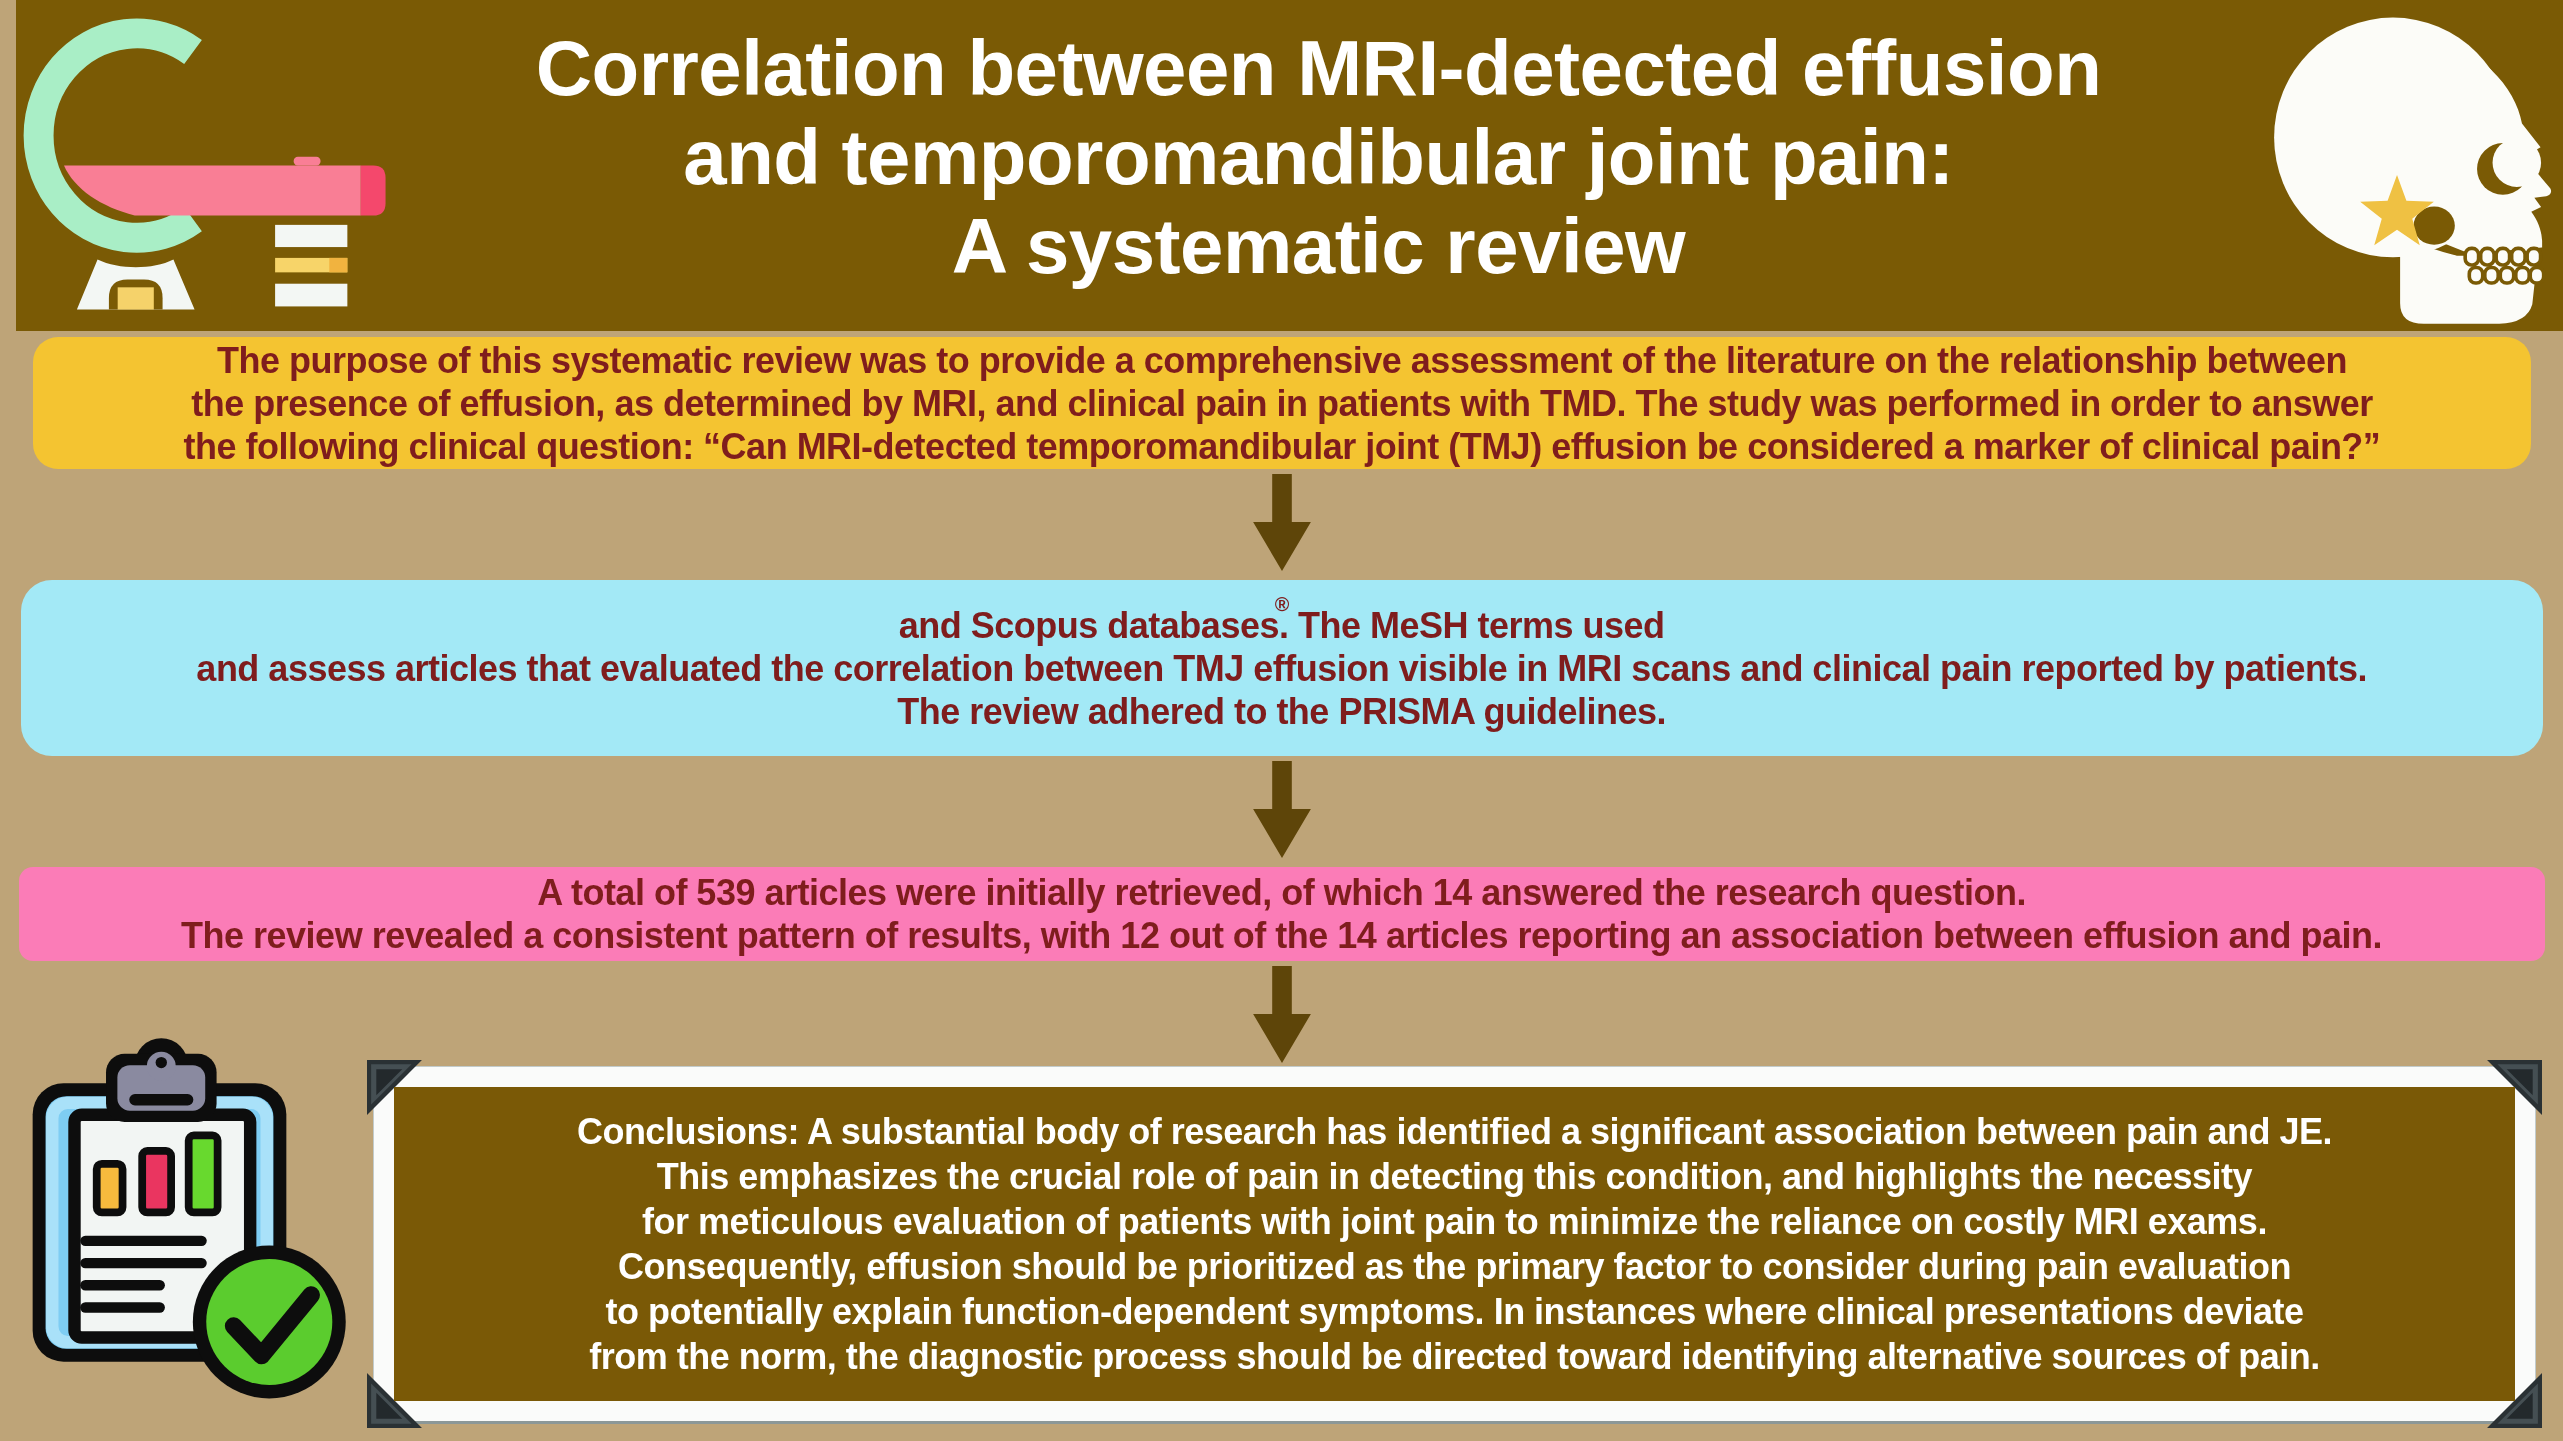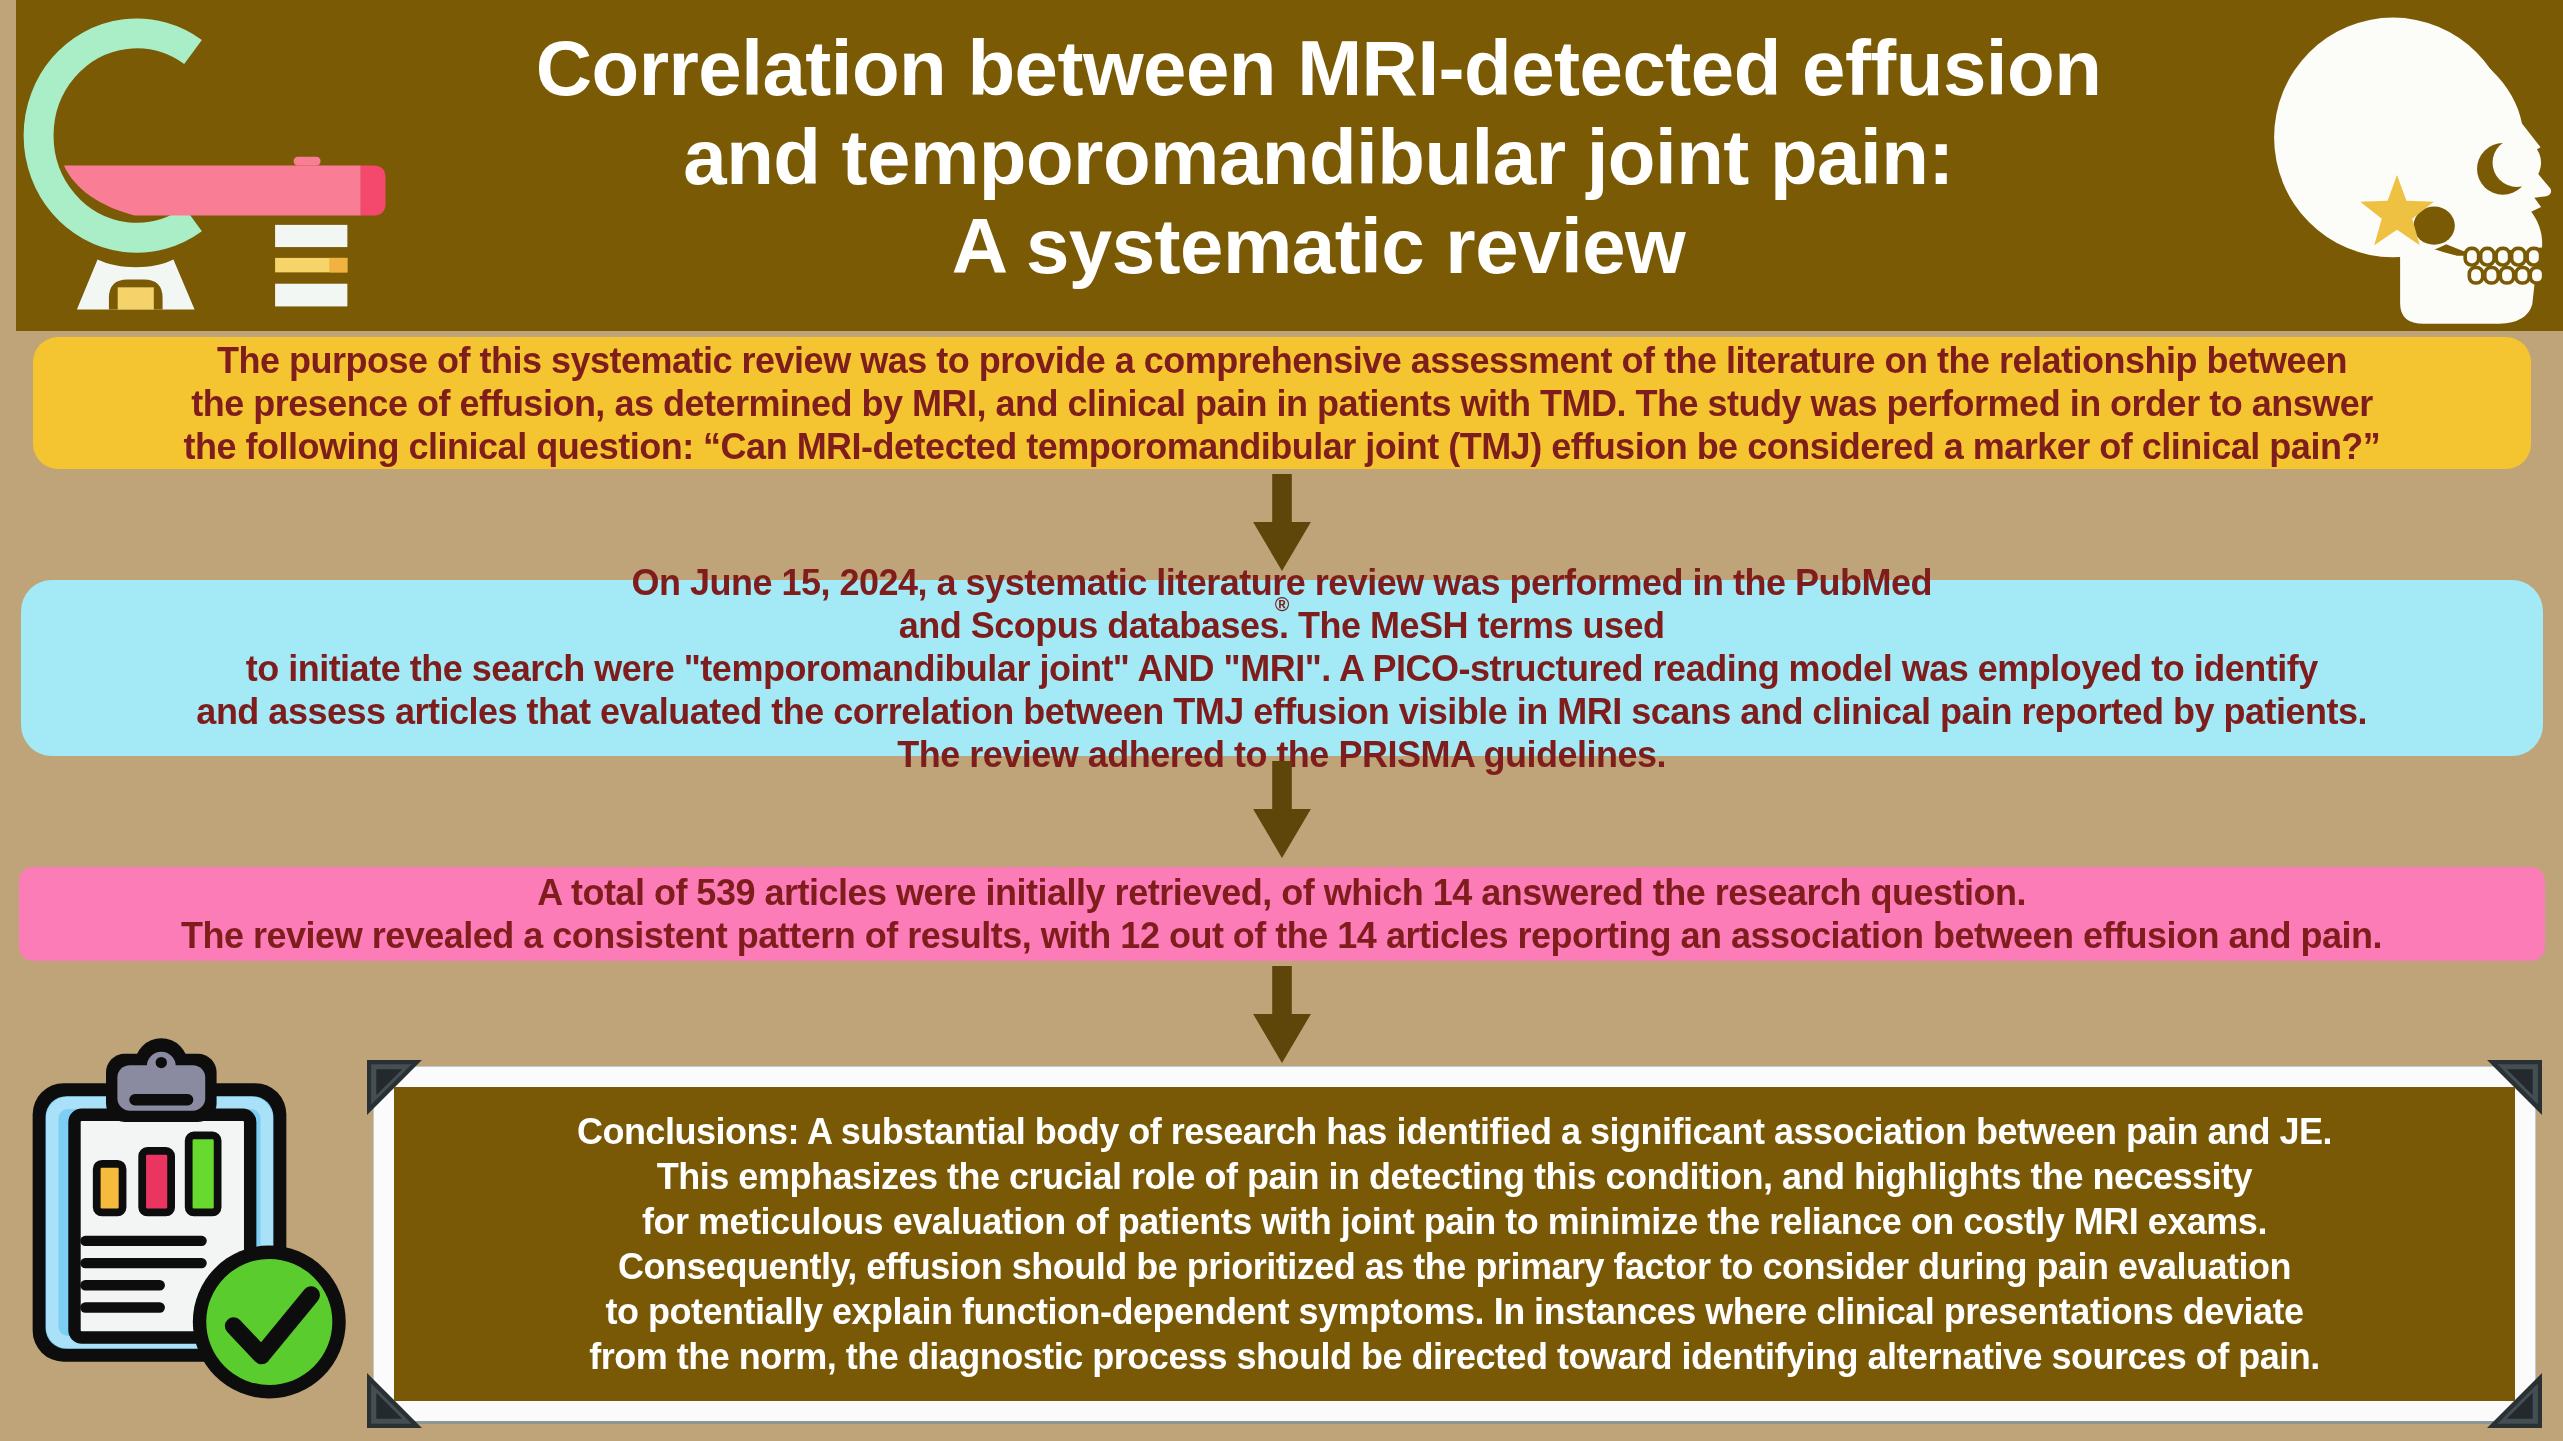"On June 15, 2024, a" span { html: <span>On June 15, 2024, a systematic literature review was performed in the PubMed</span> -> none }
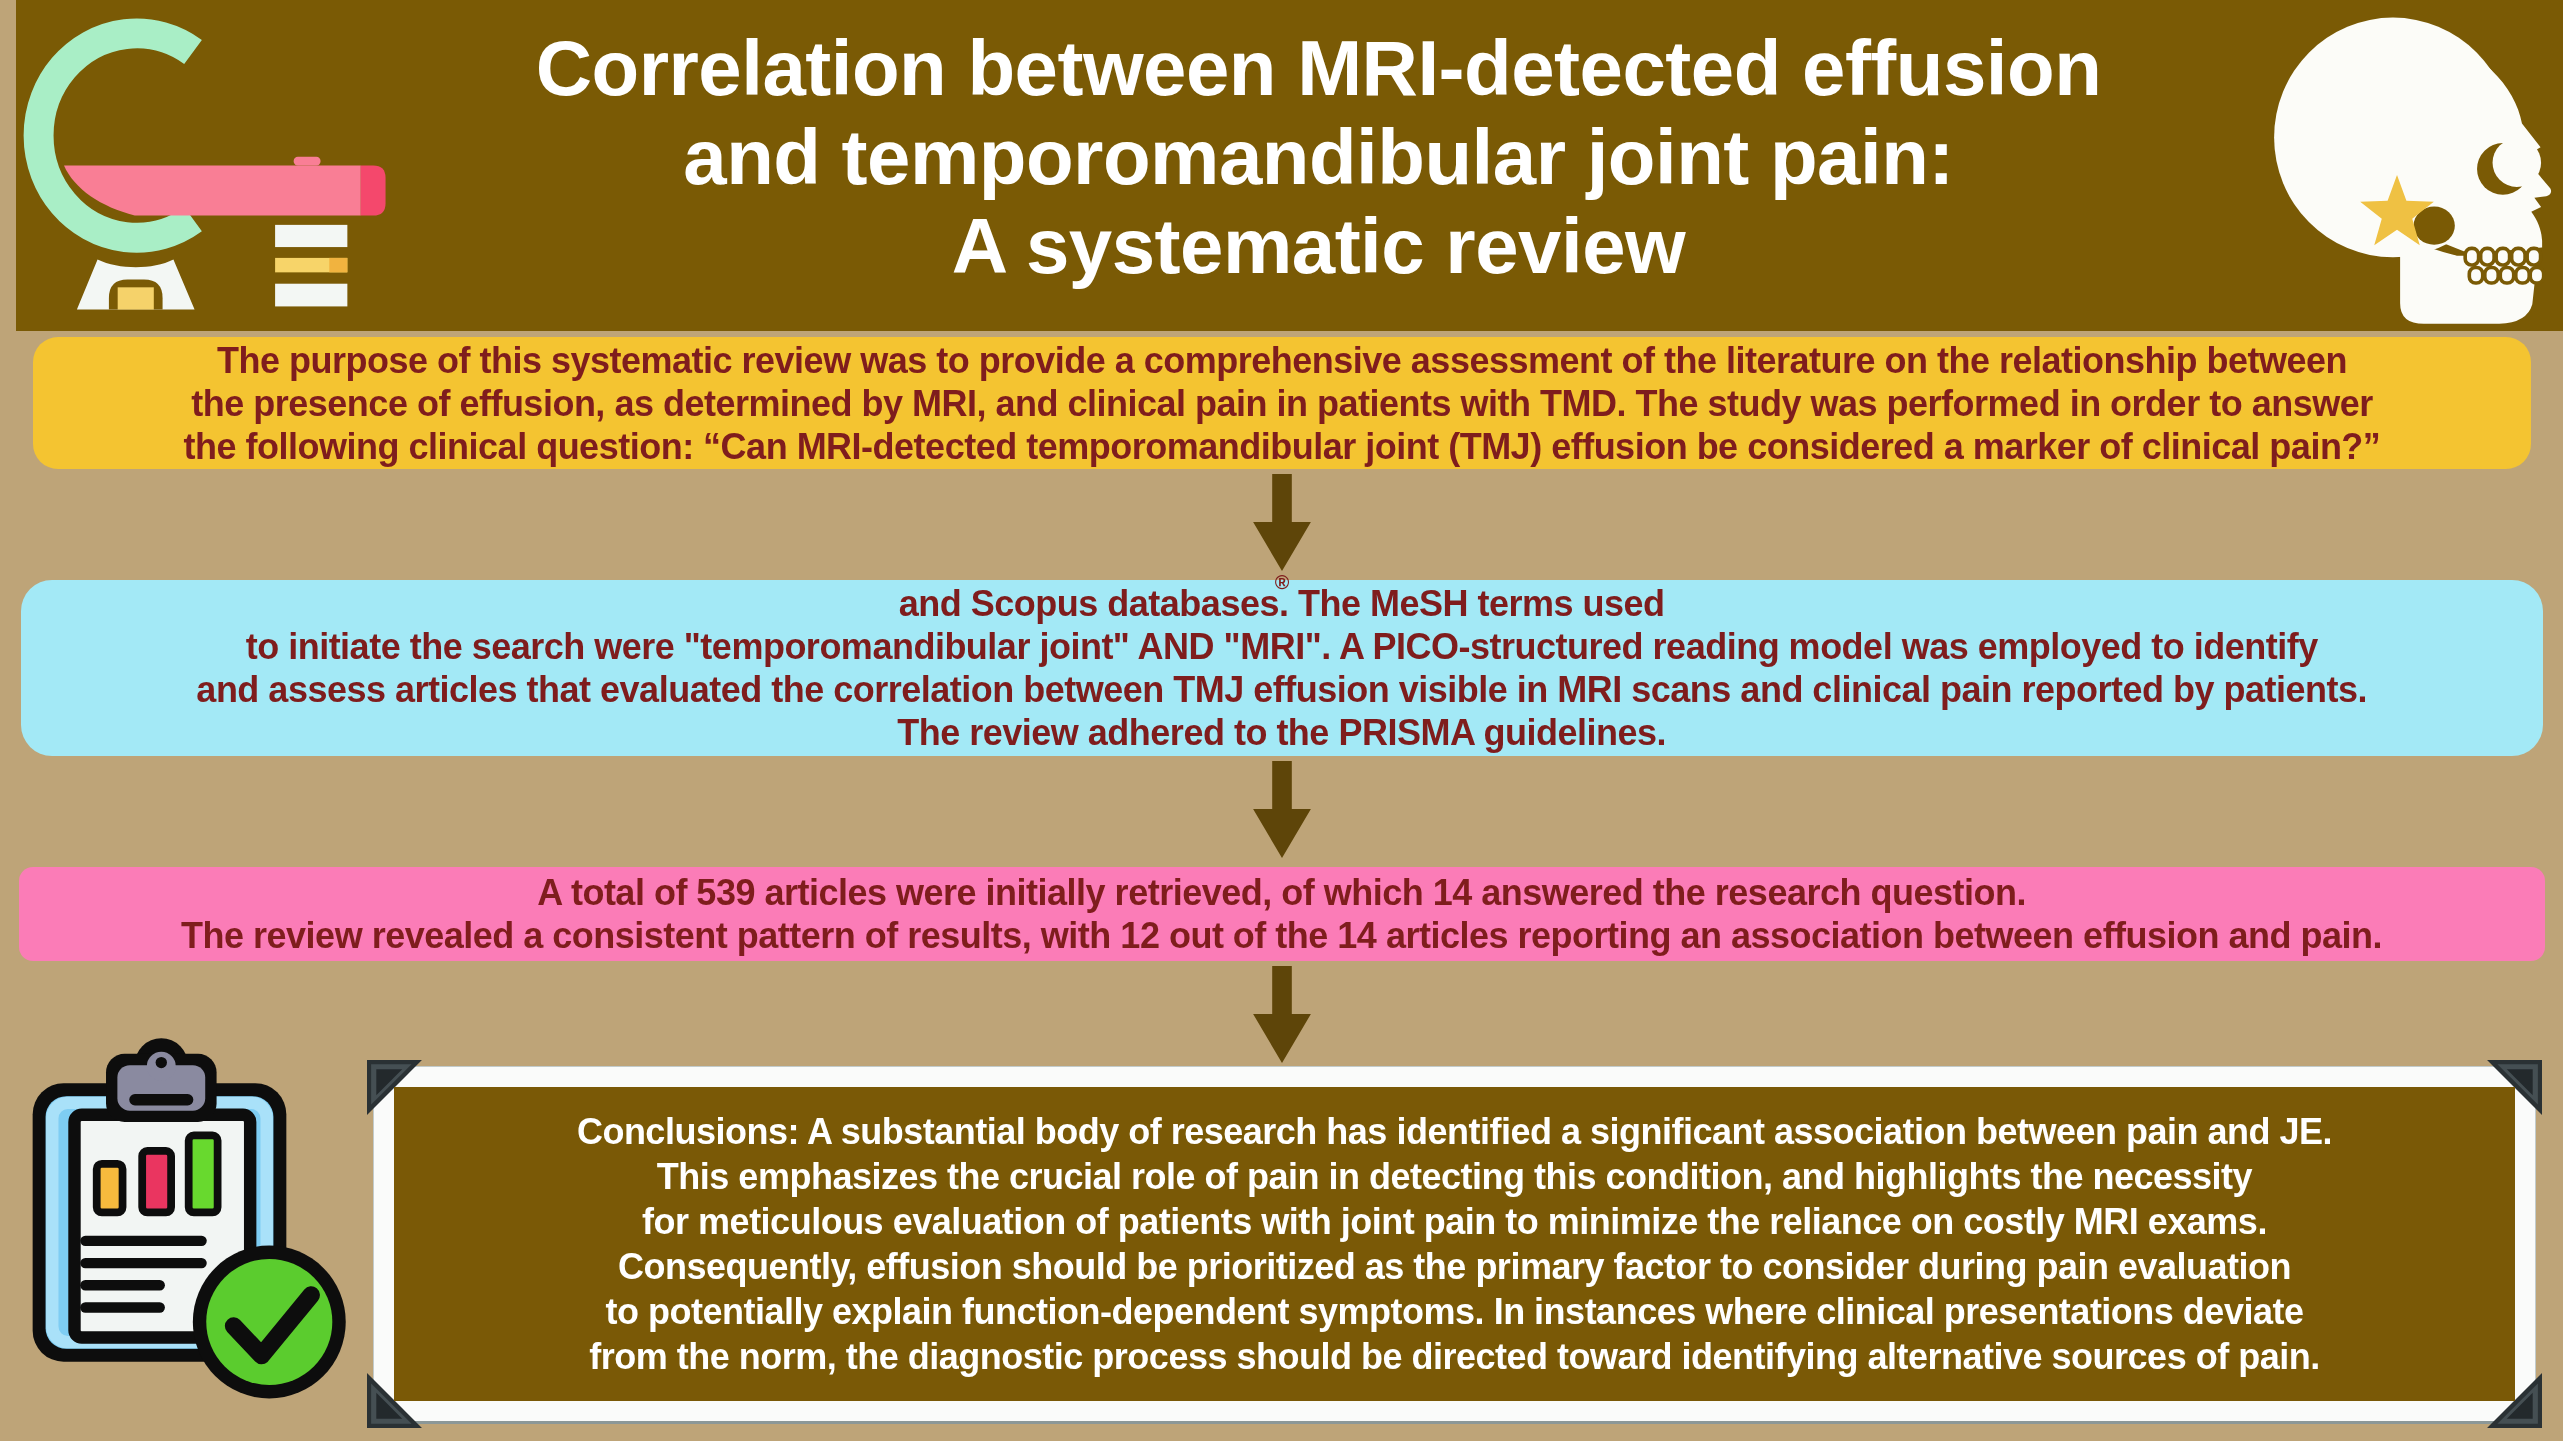"to initiate the search were" span { html: <span>to initiate the search were "temporomandibular joint" AND "MRI". A PICO-structured reading model was employed to identify</span> -> none }
